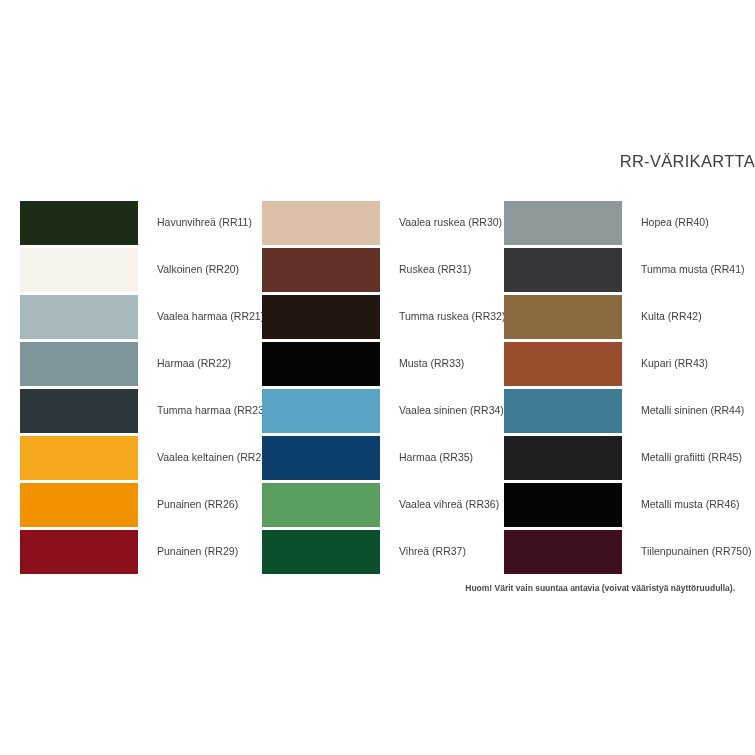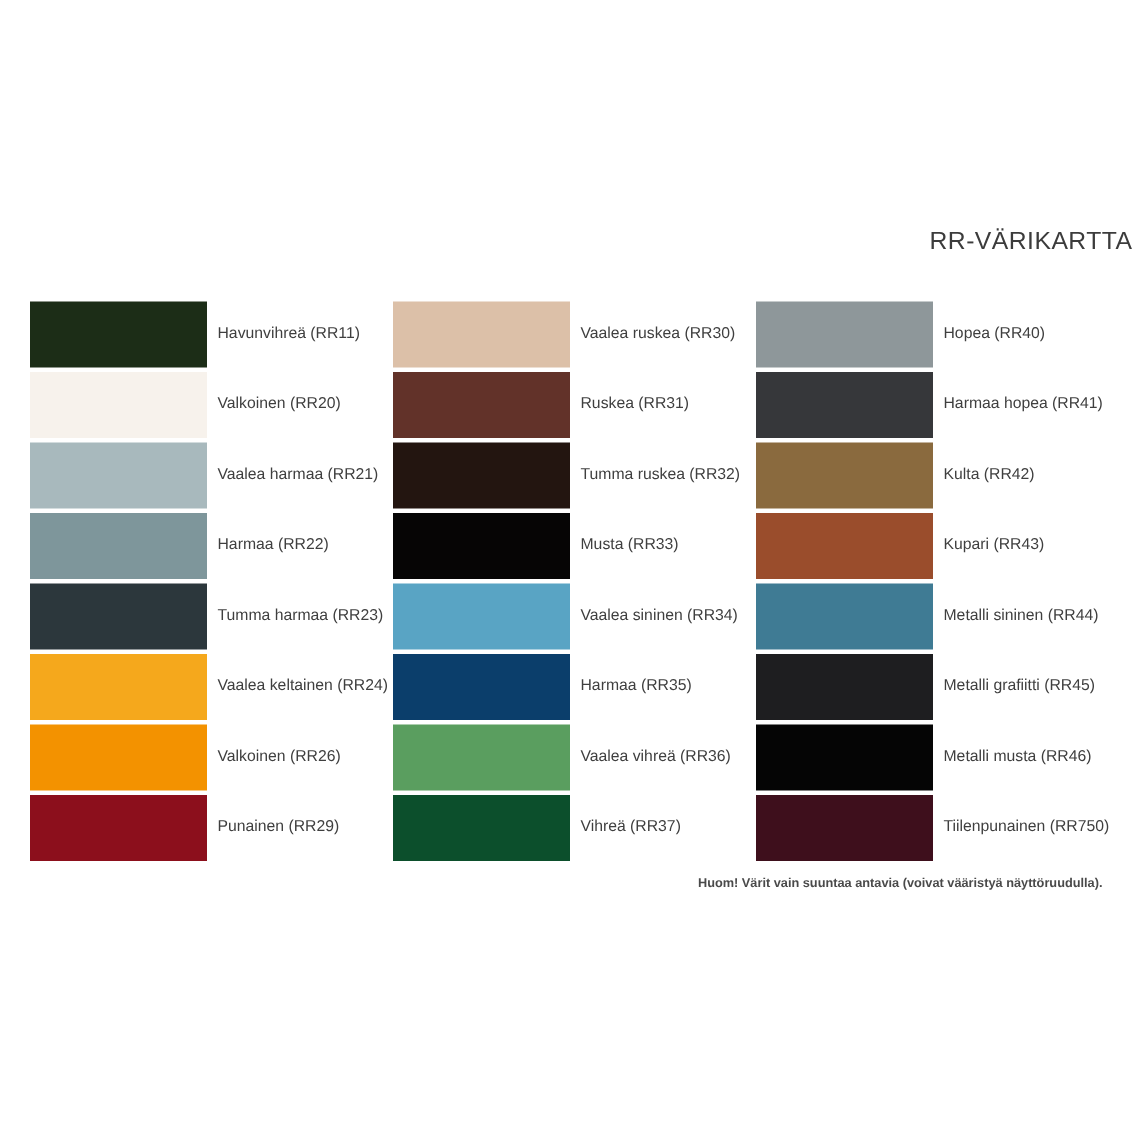"Havunvihreä (RR11)" .swatch-label { margin-left: 7px -> 19px }
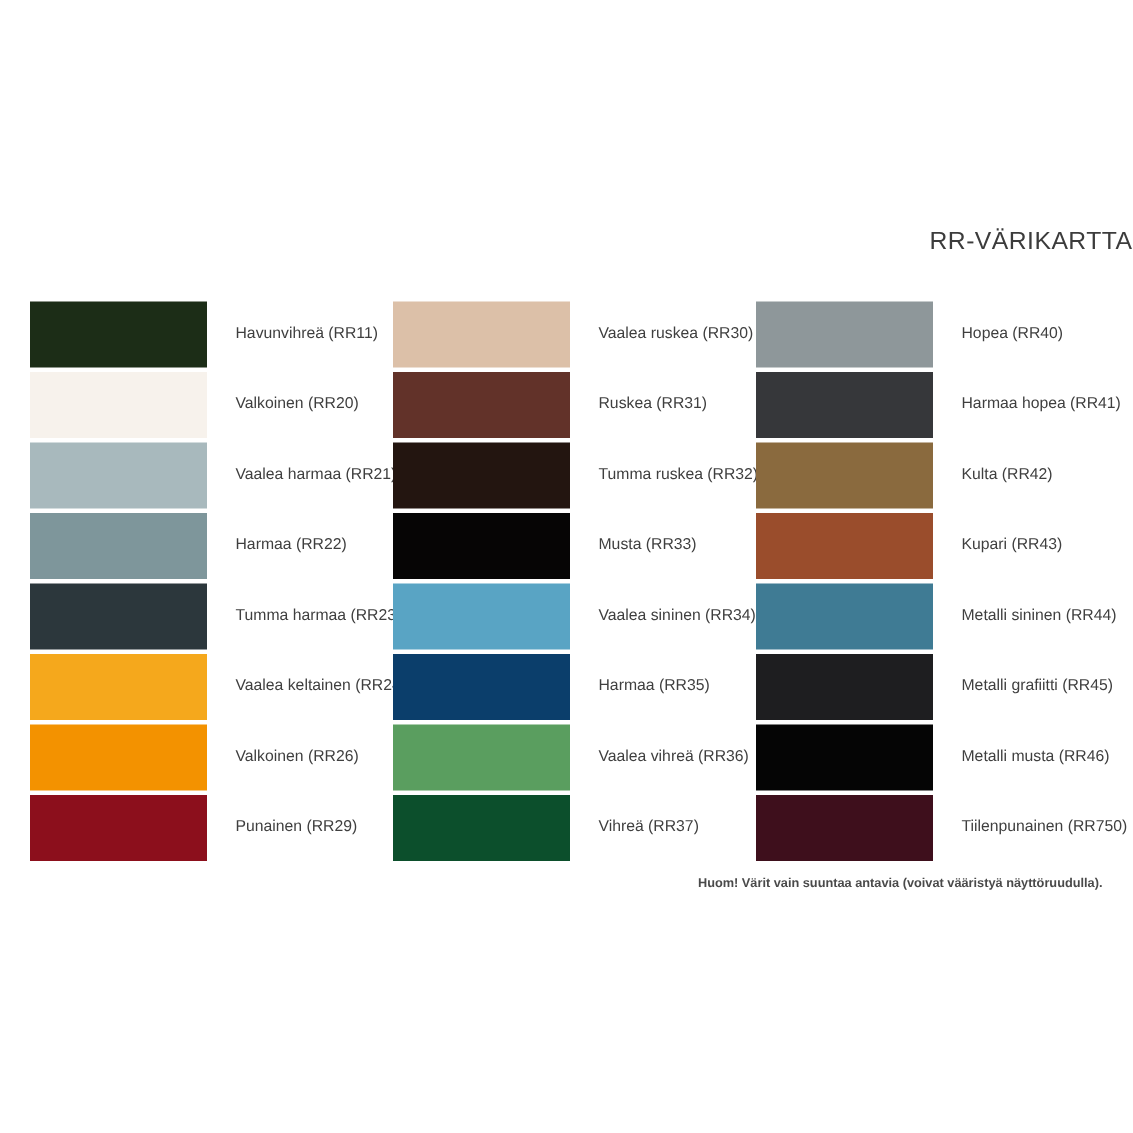"Harmaa hopea (RR41)" div.swatch-label { text: Harmaa hopea -> Tumma musta }
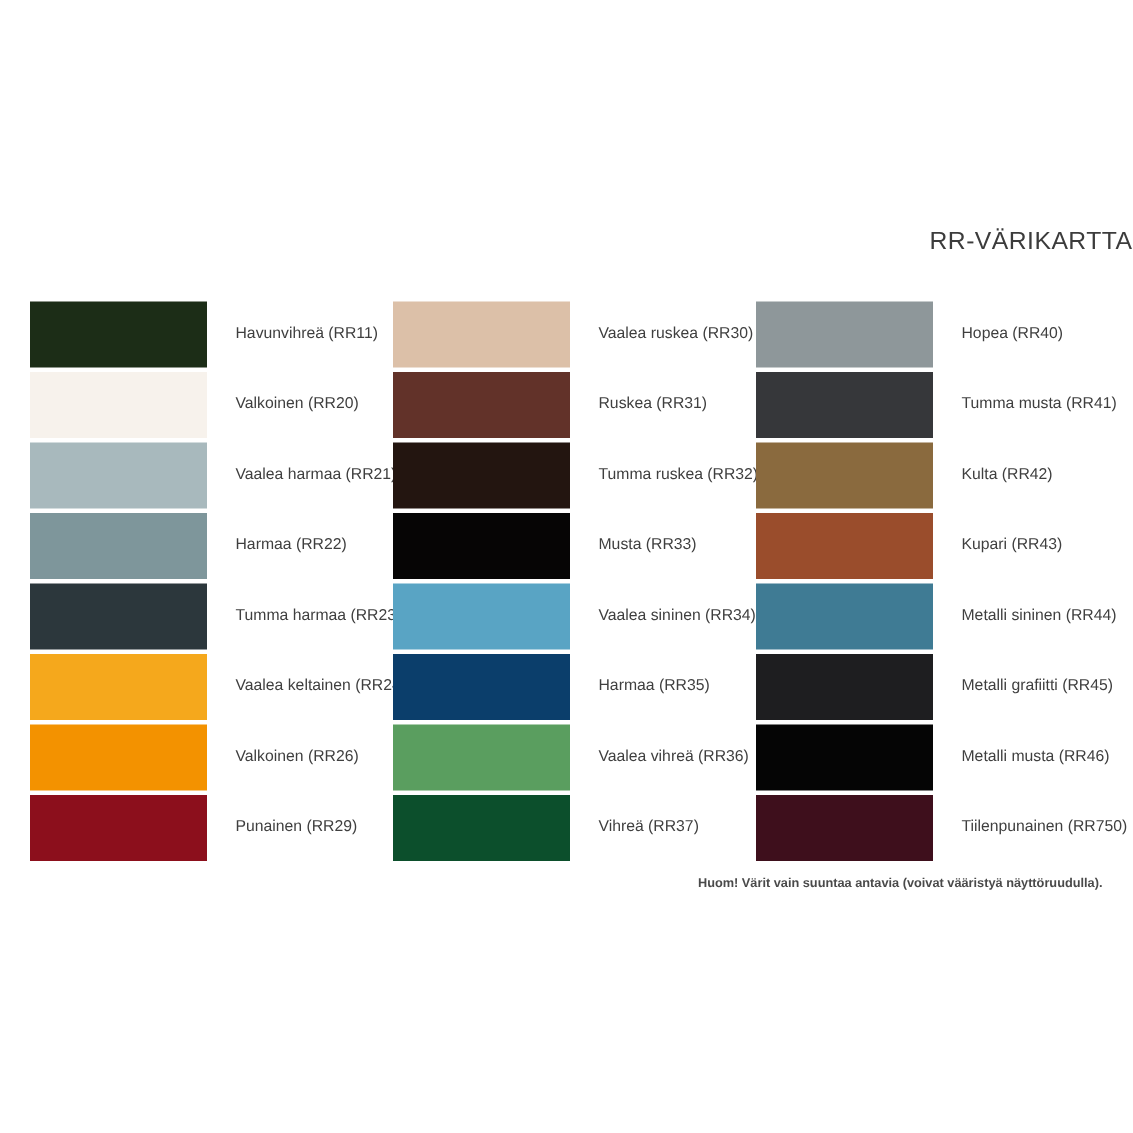"Valkoinen (RR26)" div.swatch-label { text: Valkoinen -> Punainen }
